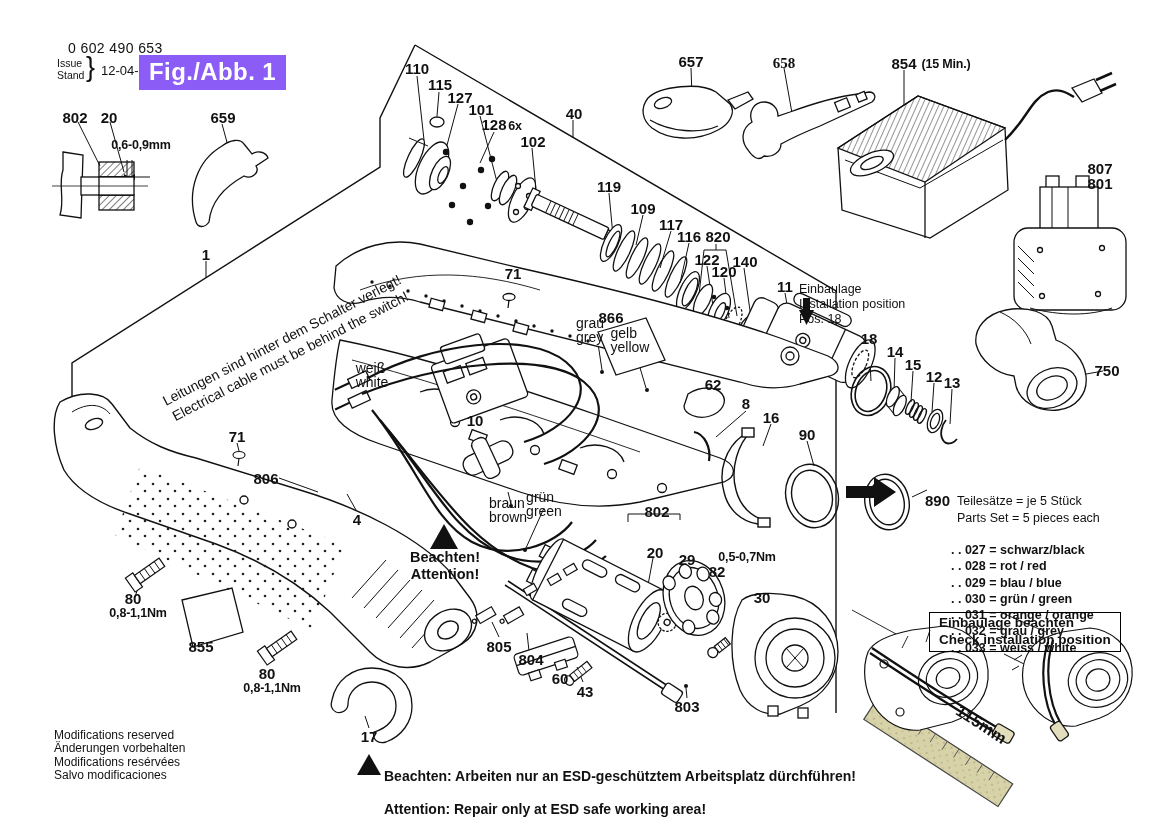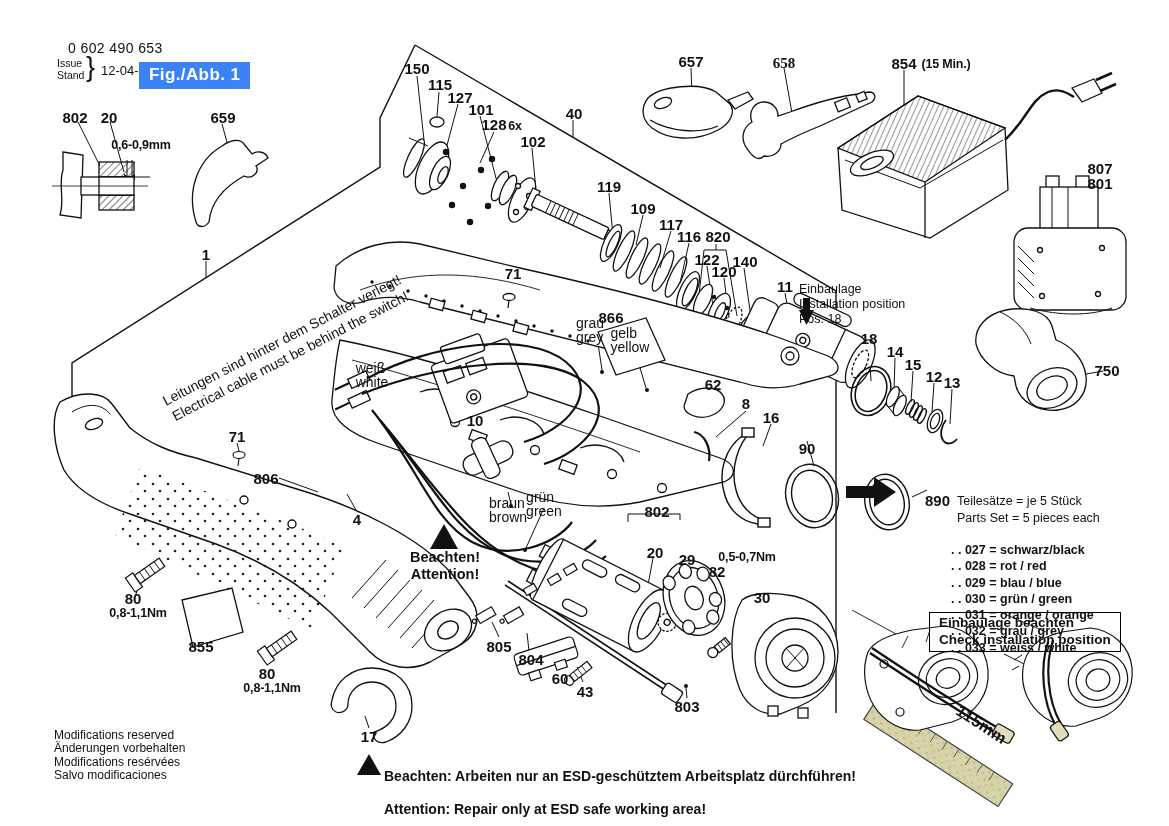"Fig./Abb. 1" #figure-badge { background: #3b82f6 -> #8b5cf6; font-size: 17px -> 24px; top: 62px -> 55px }
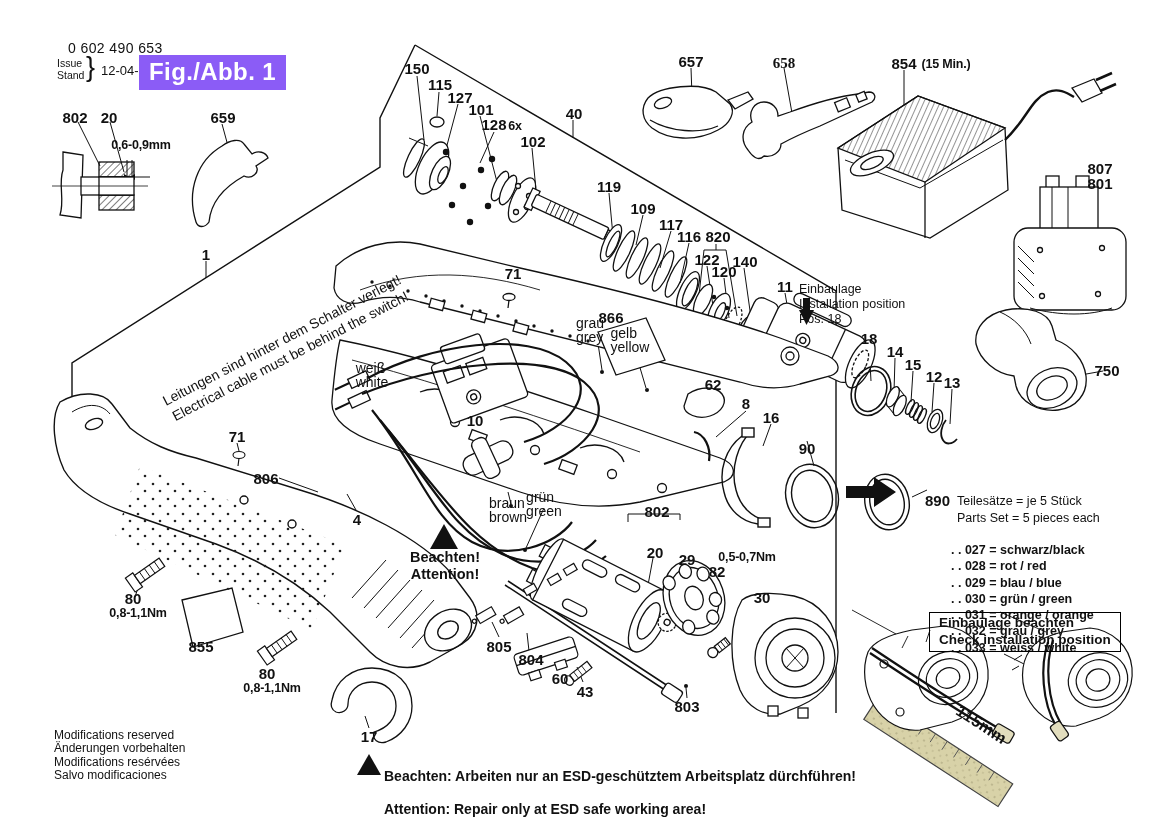"150" div.co { text: 150 -> 110 }
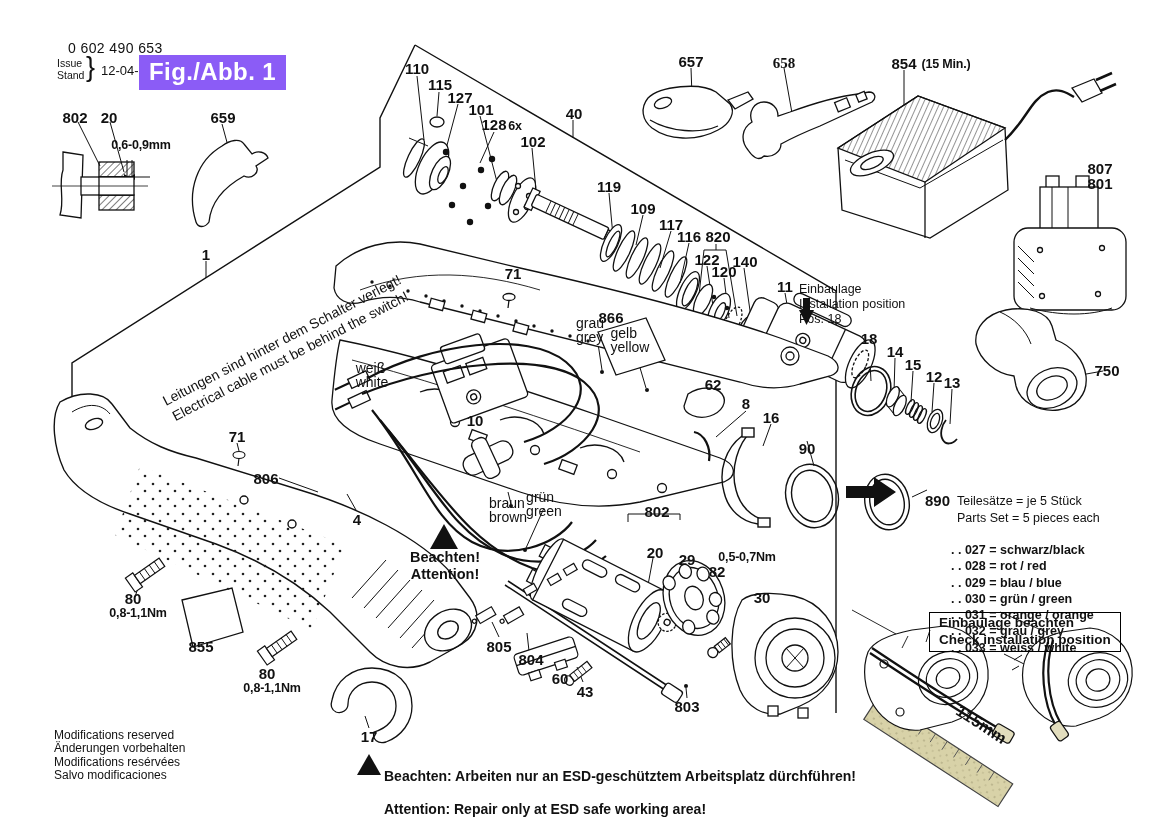"90" div.co { top: 441px -> 427px }
